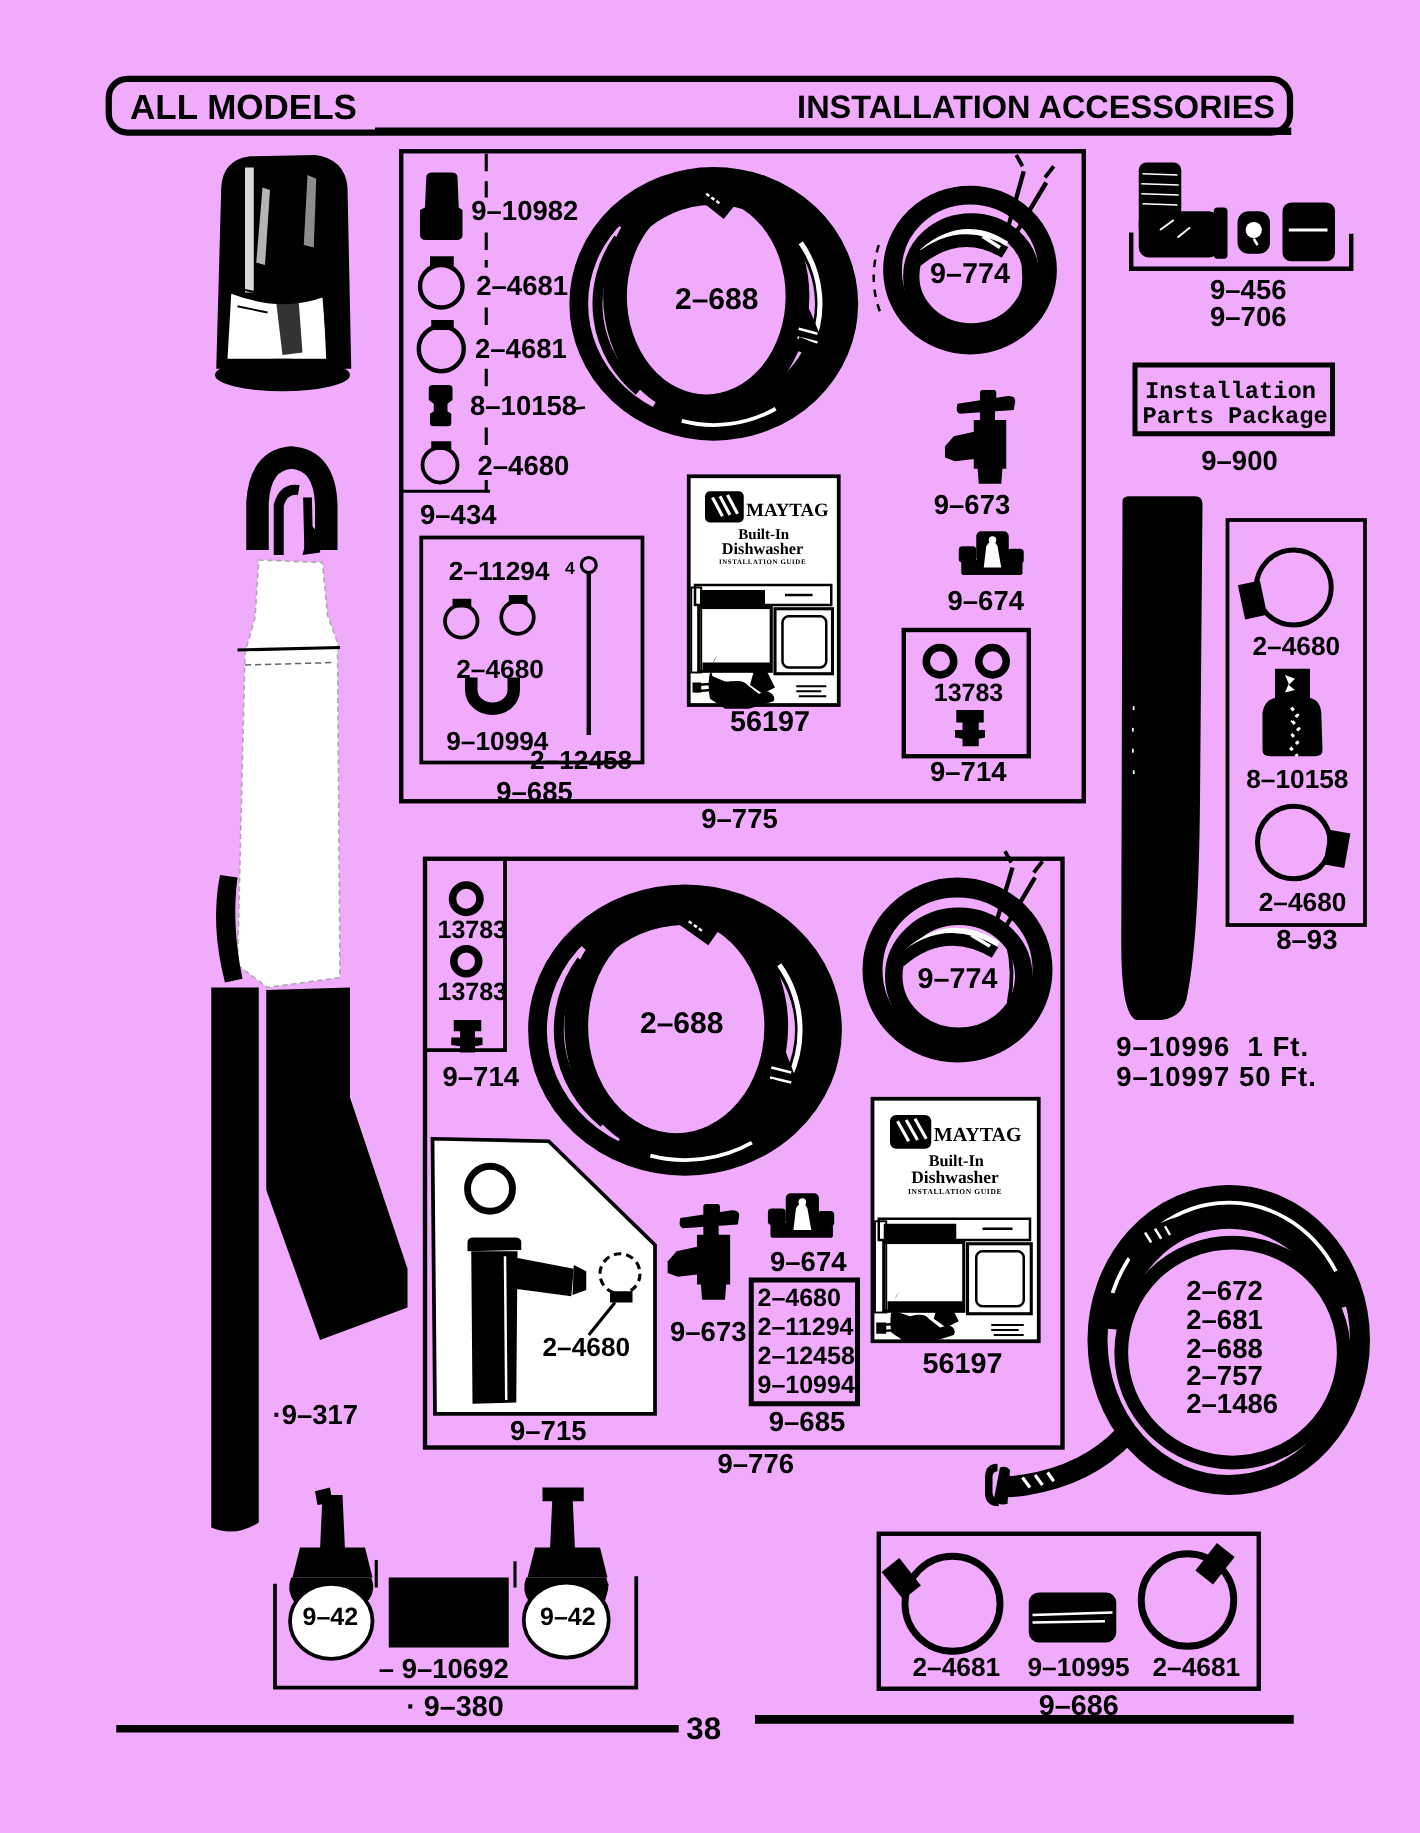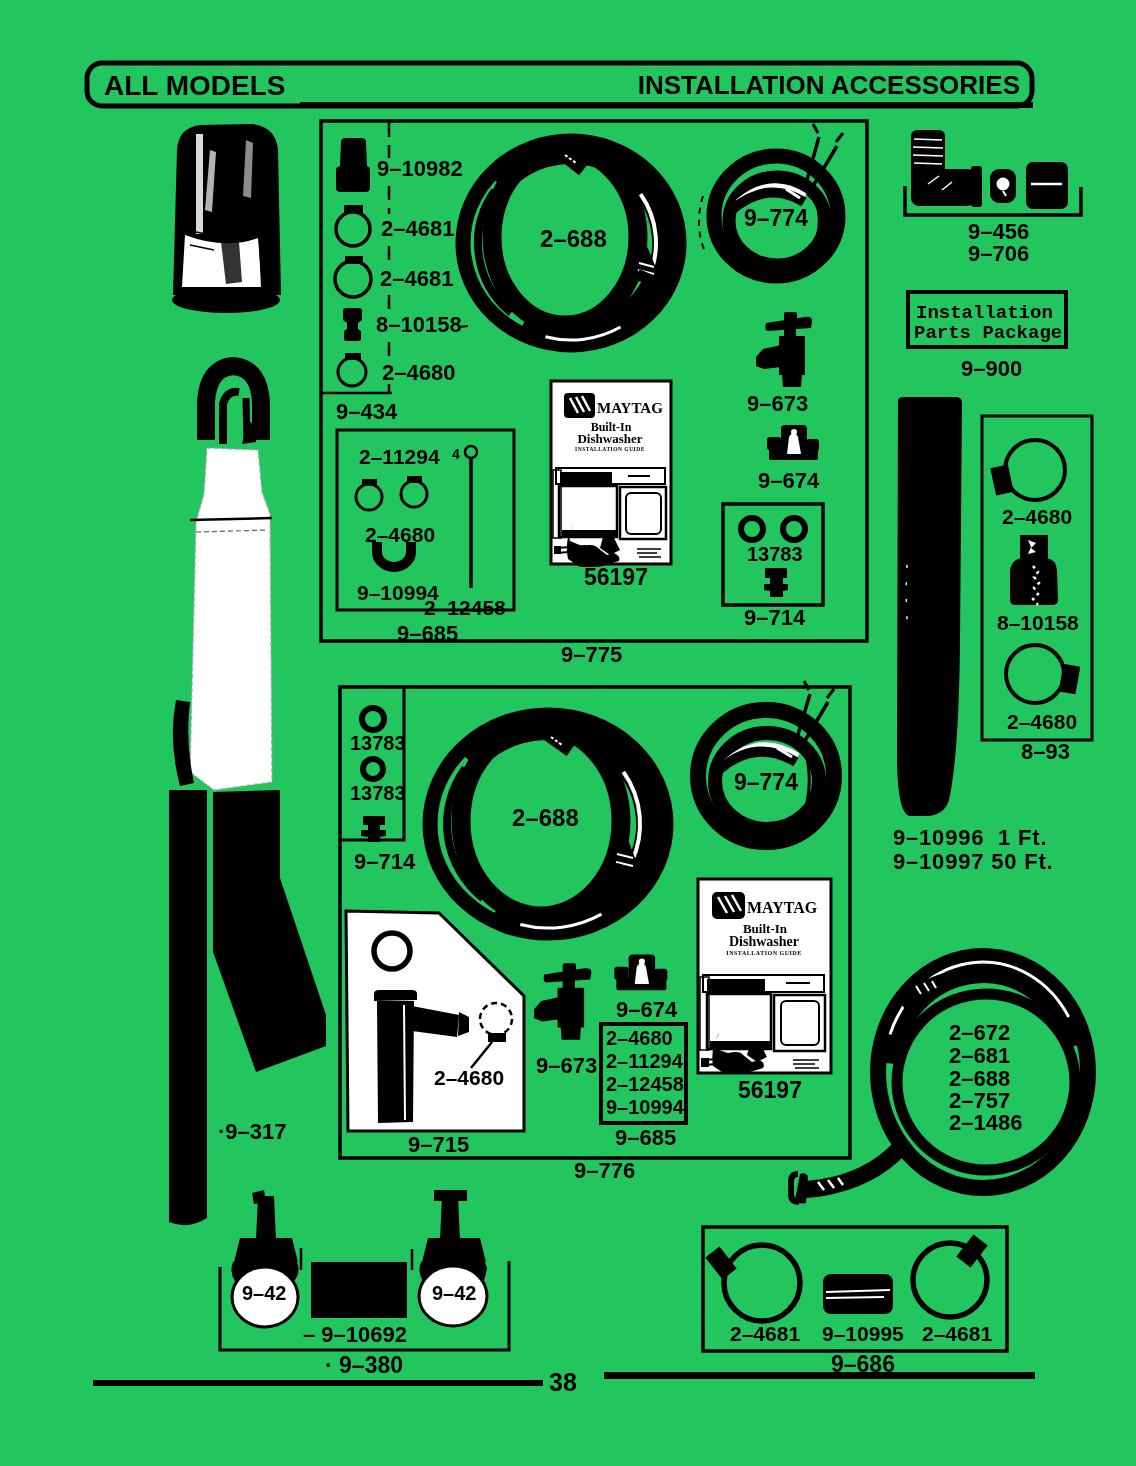"ALL MODELS" #page { background: #22c55e -> #f0abfc }
